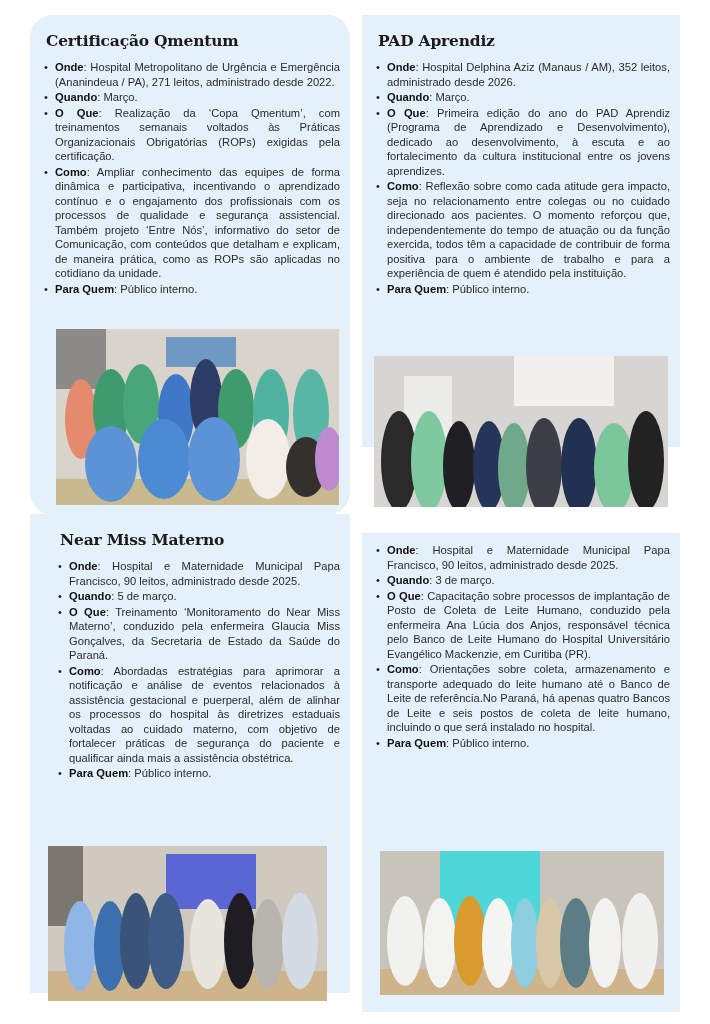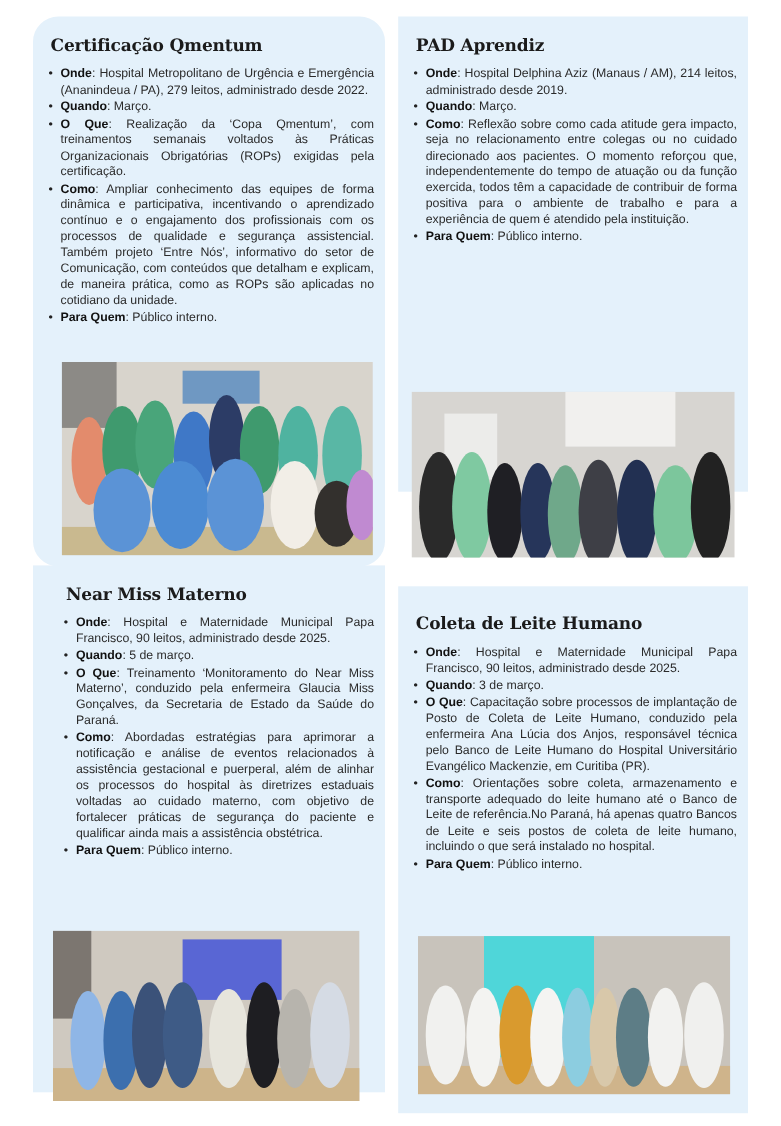": Hospital Metropolitano de Urgência" span { text: 279 -> 271 }
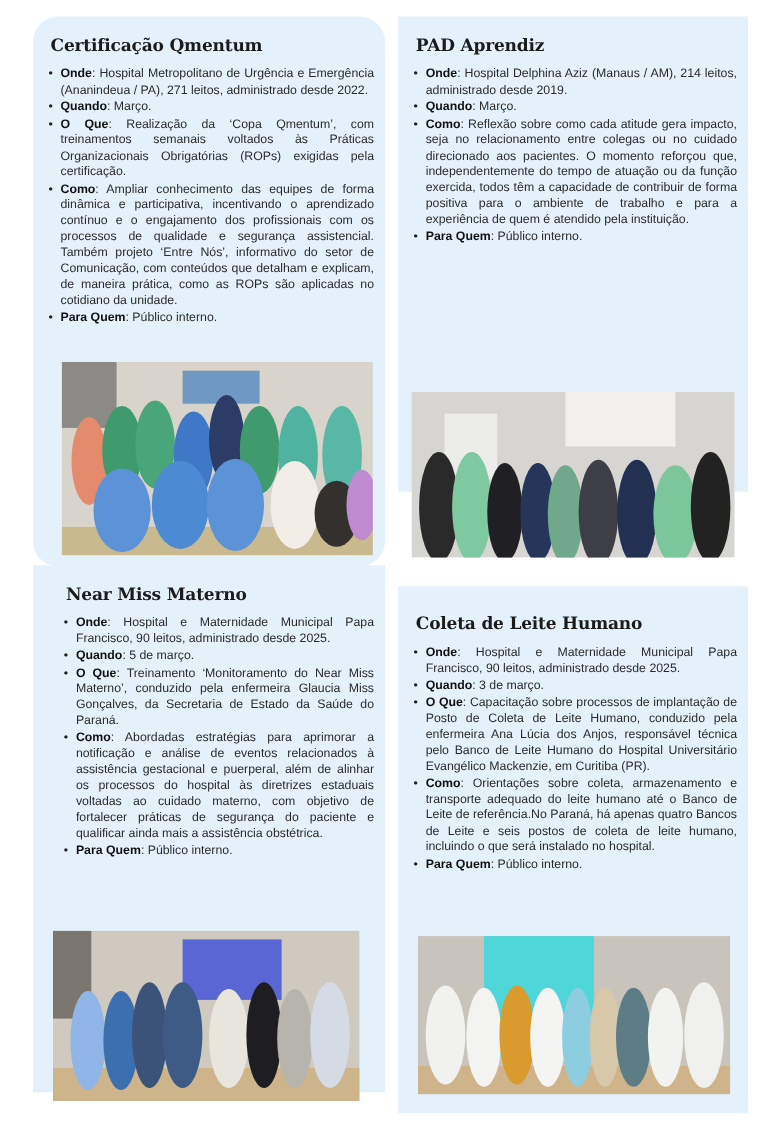": Hospital Delphina Aziz (Manaus" span { text: 214 leitos, administrado desde 2019 -> 352 leitos, administrado desde 2026 }
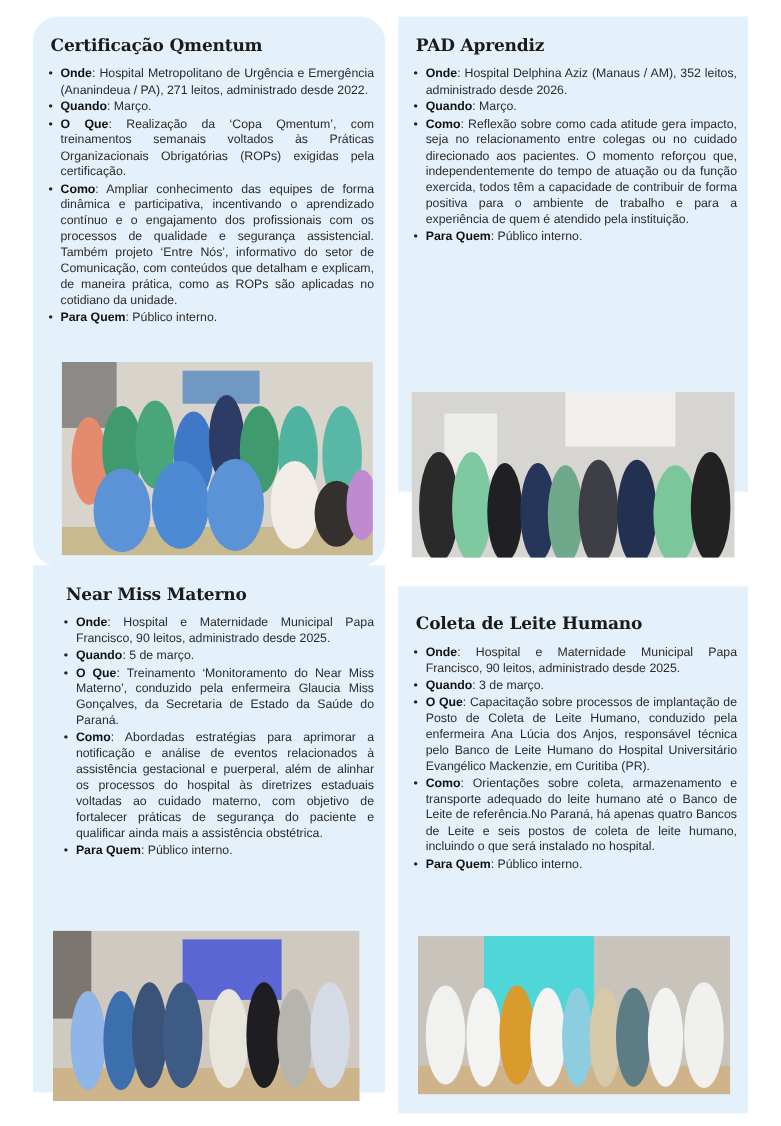"O Que: Primeira edição do" li { html: none -> <li><b>O Que</b><span>: Primeira edição do ano do PAD Aprendiz (Programa de Aprendizado e Desenvolvimento), dedicado ao desenvolvimento, à escuta e ao fortalecimento da cultura institucional entre os jovens aprendizes.</span></li> }
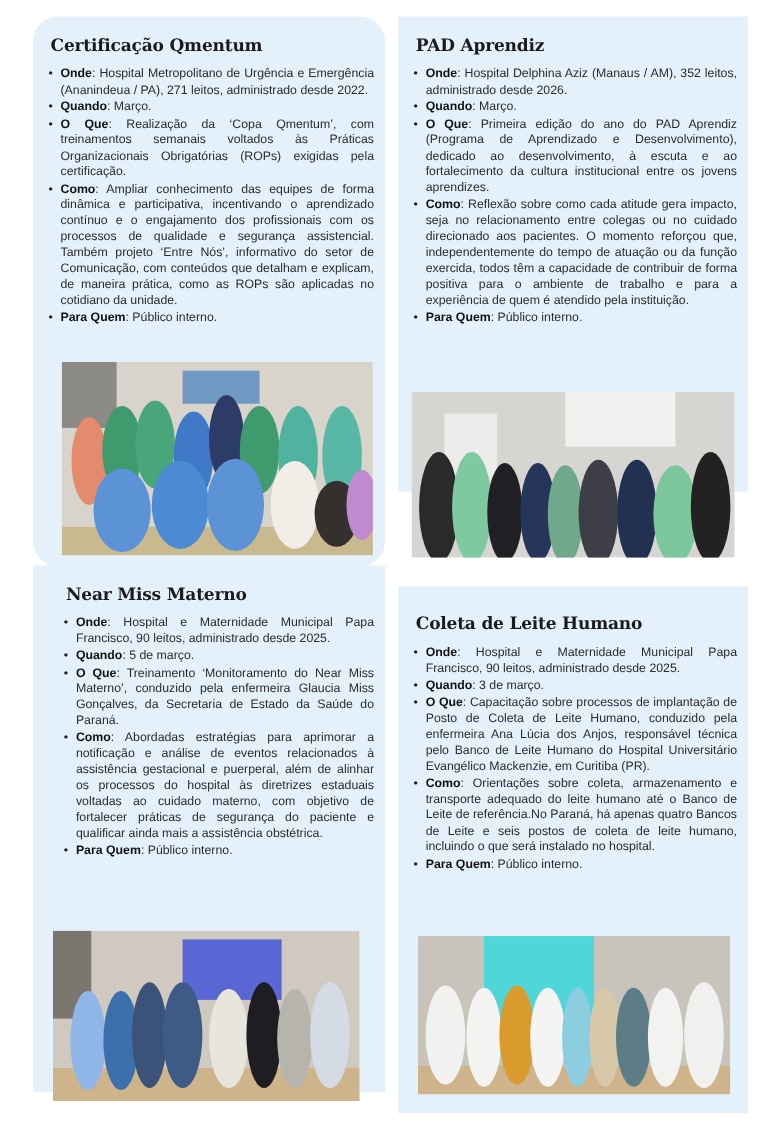"Coleta de Leite Humano" h2 { html: <h2>Coleta de Leite Humano</h2> -> none }
